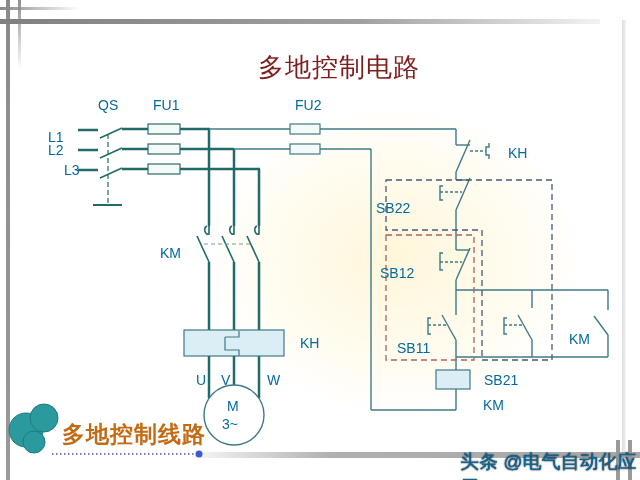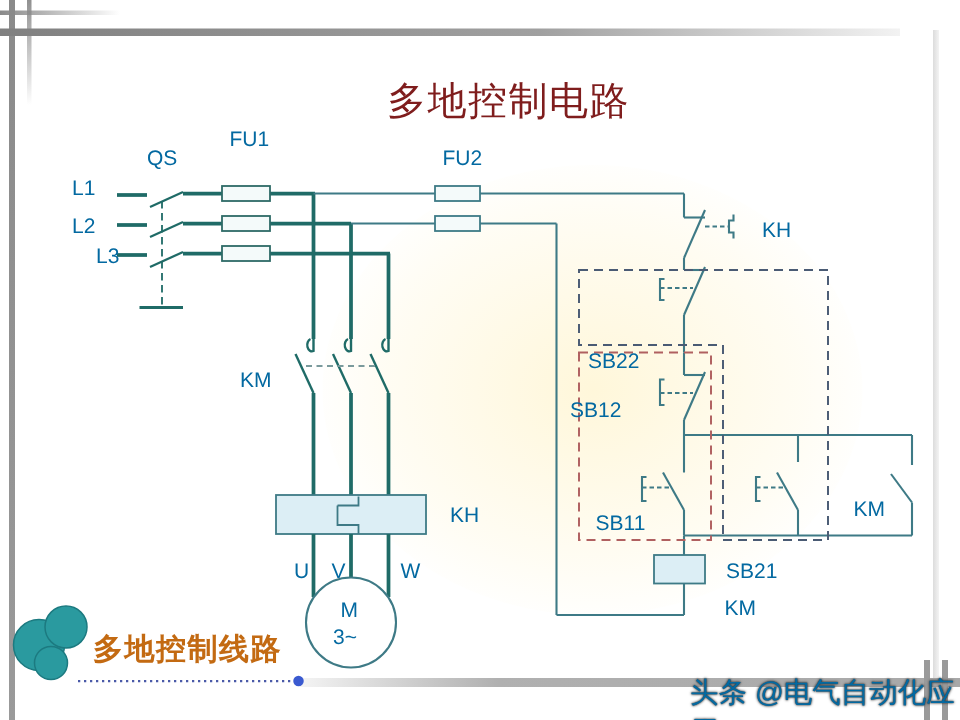"FU1" span.lbl { top: 84px -> 97px }
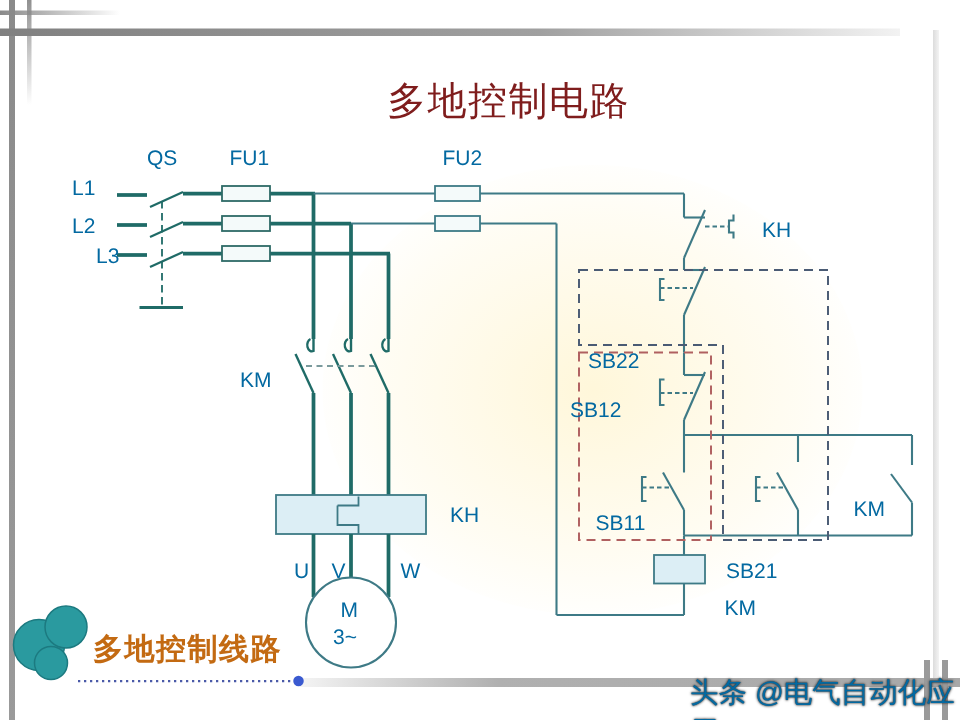"L1" span.lbl { top: 117px -> 129px }
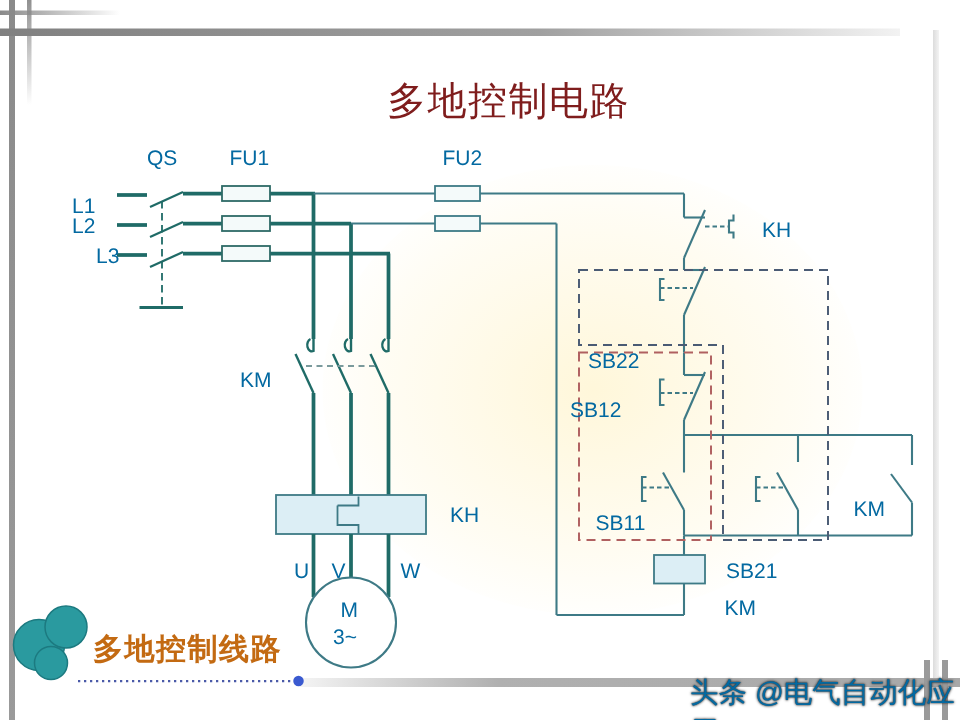"SB22" span.lbl { left: 392px -> 376px; margin-top: 32px -> none }
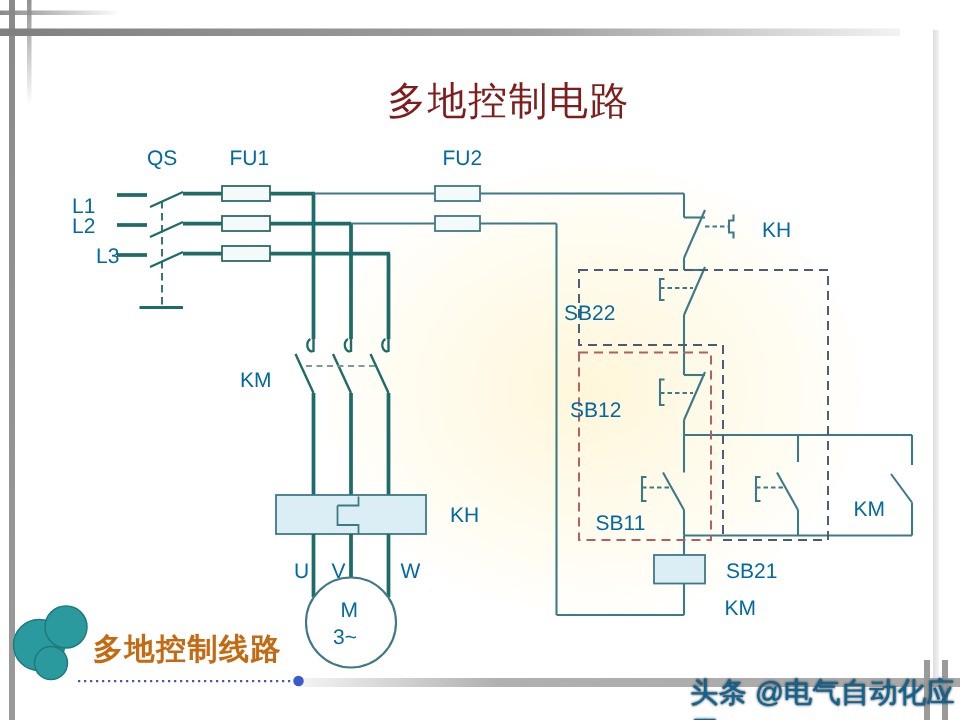"多地控制线路" .footer-title { font-size: 20px -> 23px }
